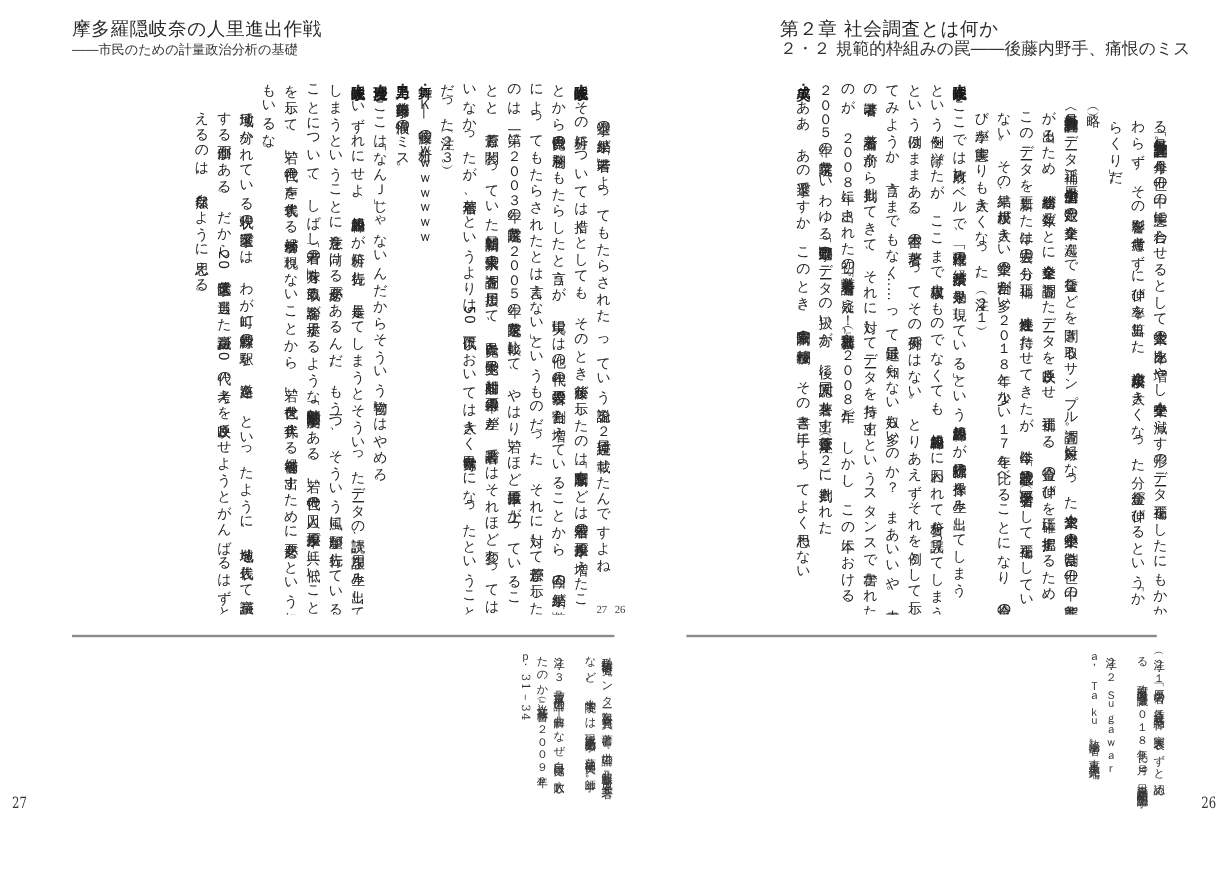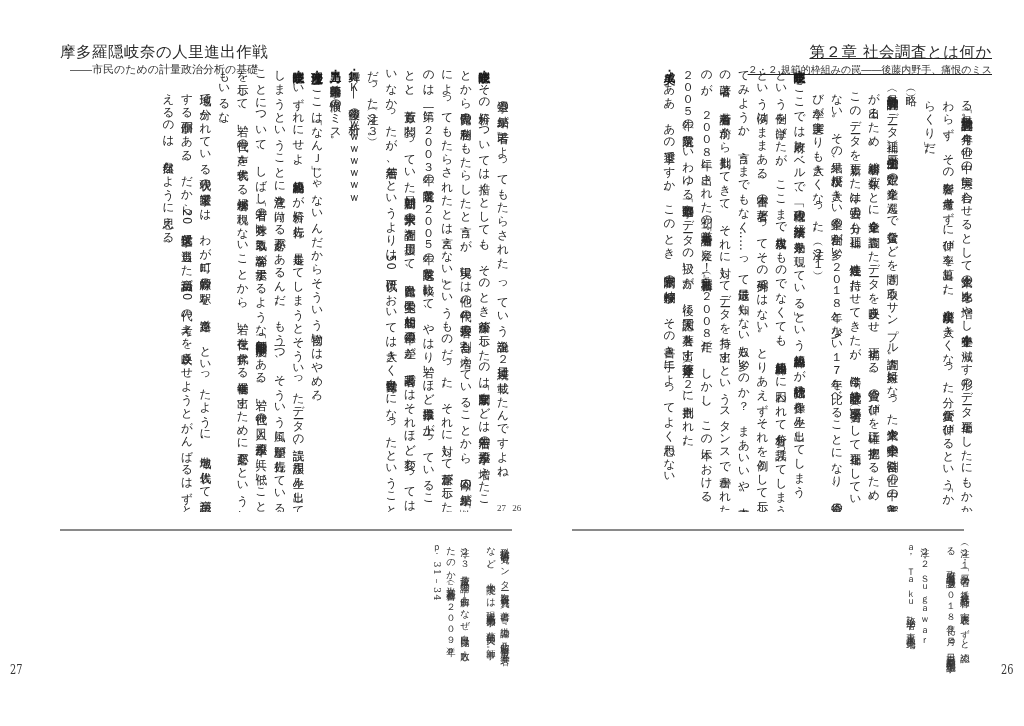"摩多羅隠岐奈の人里進出作戦" .header { margin-top: 28px -> none }
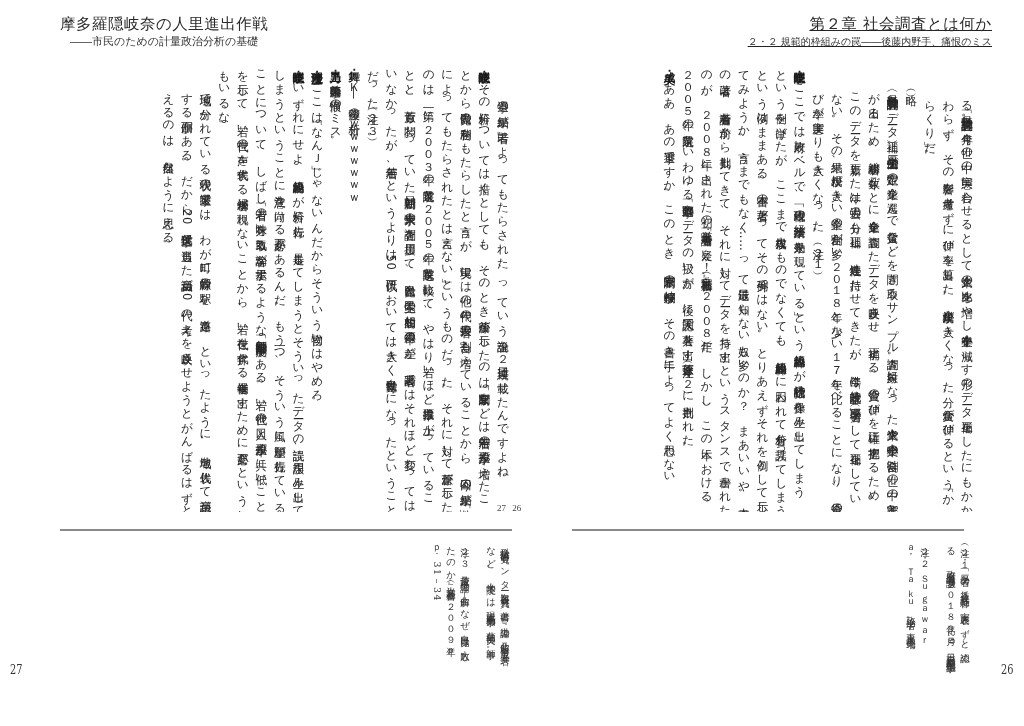"第２章 社会調査とは何か" .header-right { text-align: right -> left; text-decoration: underline -> none }
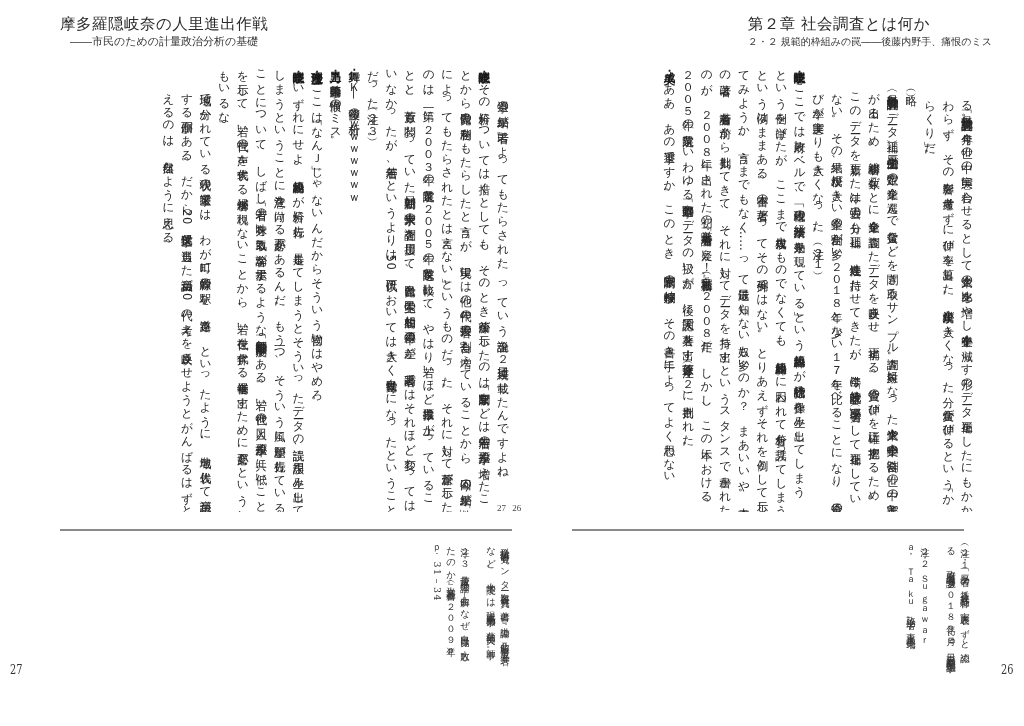"――市民のための計量政治分析の基礎" .book-subtitle { text-align: center -> none }
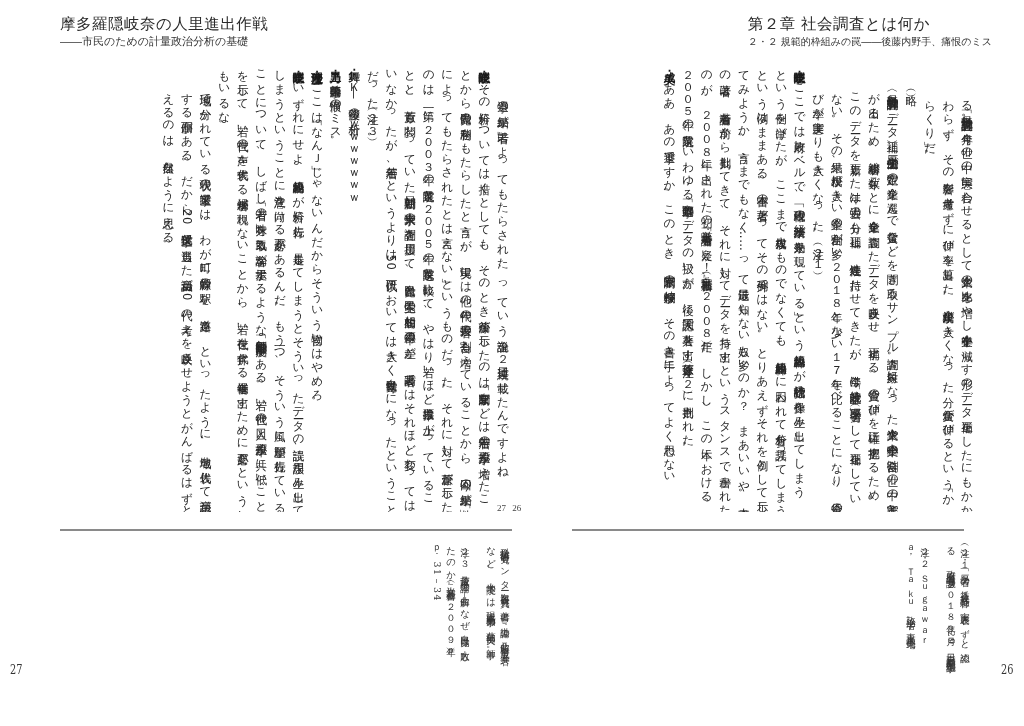"２・２ 規範的枠組みの罠――後藤内野手、痛恨のミス" .section-title { font-size: 10px -> 14px }
